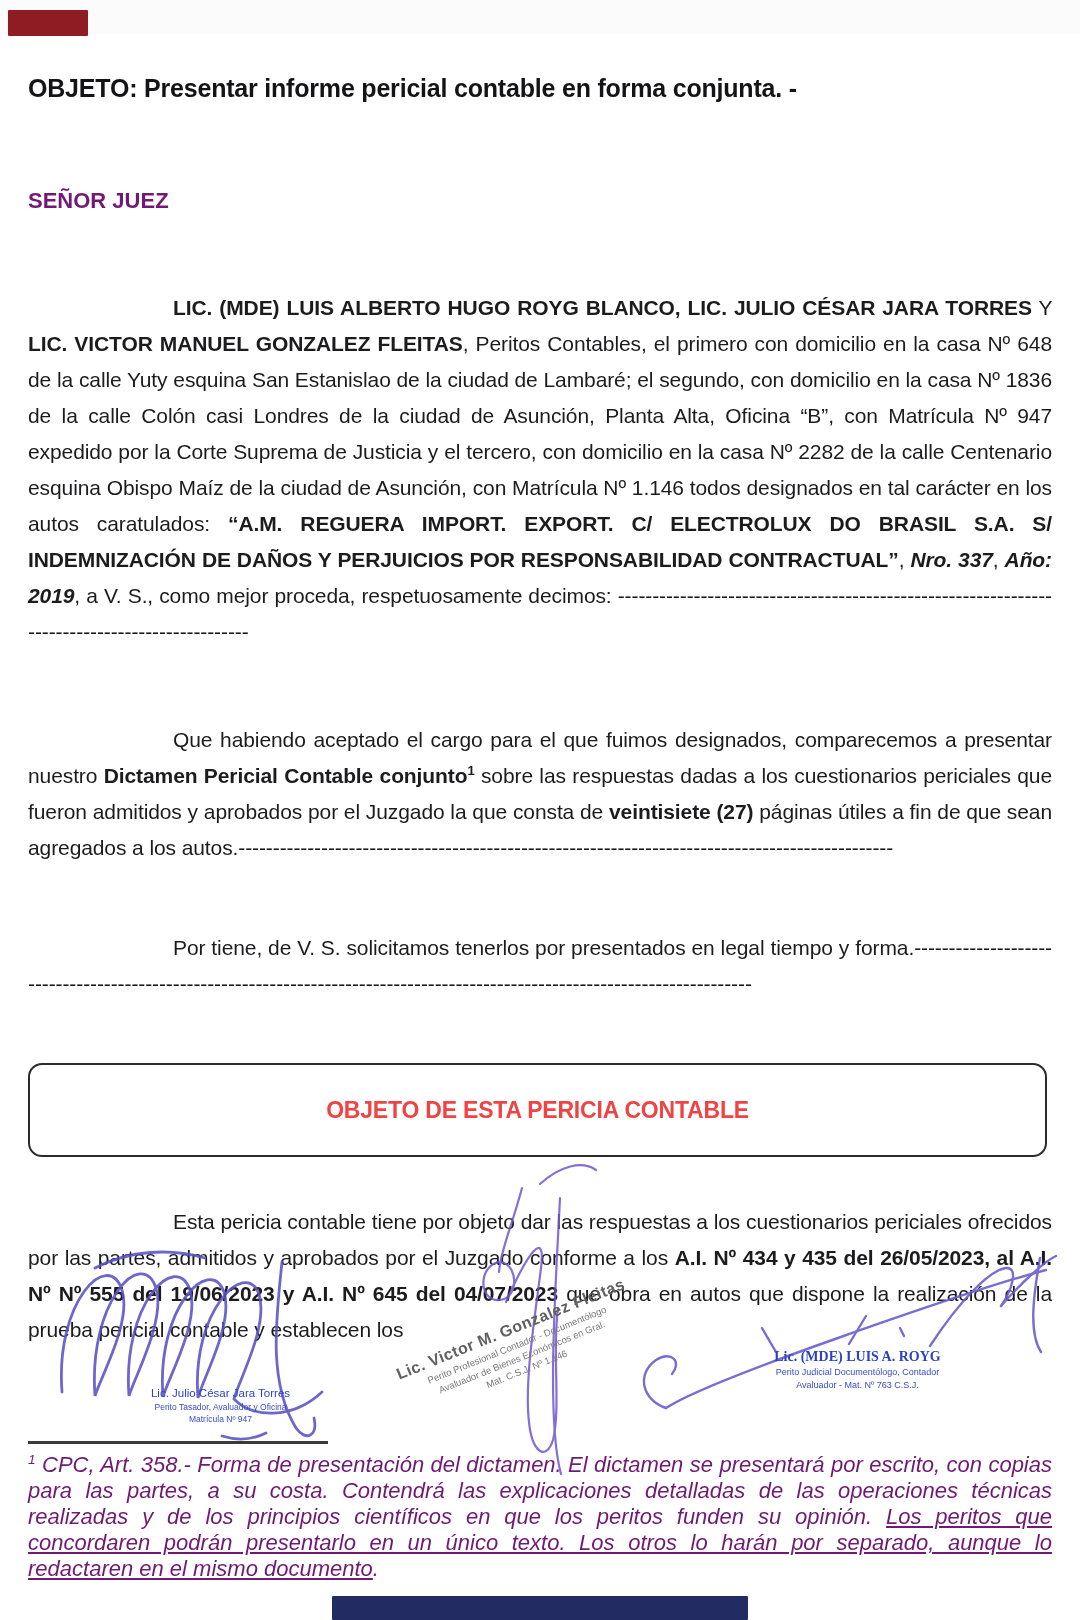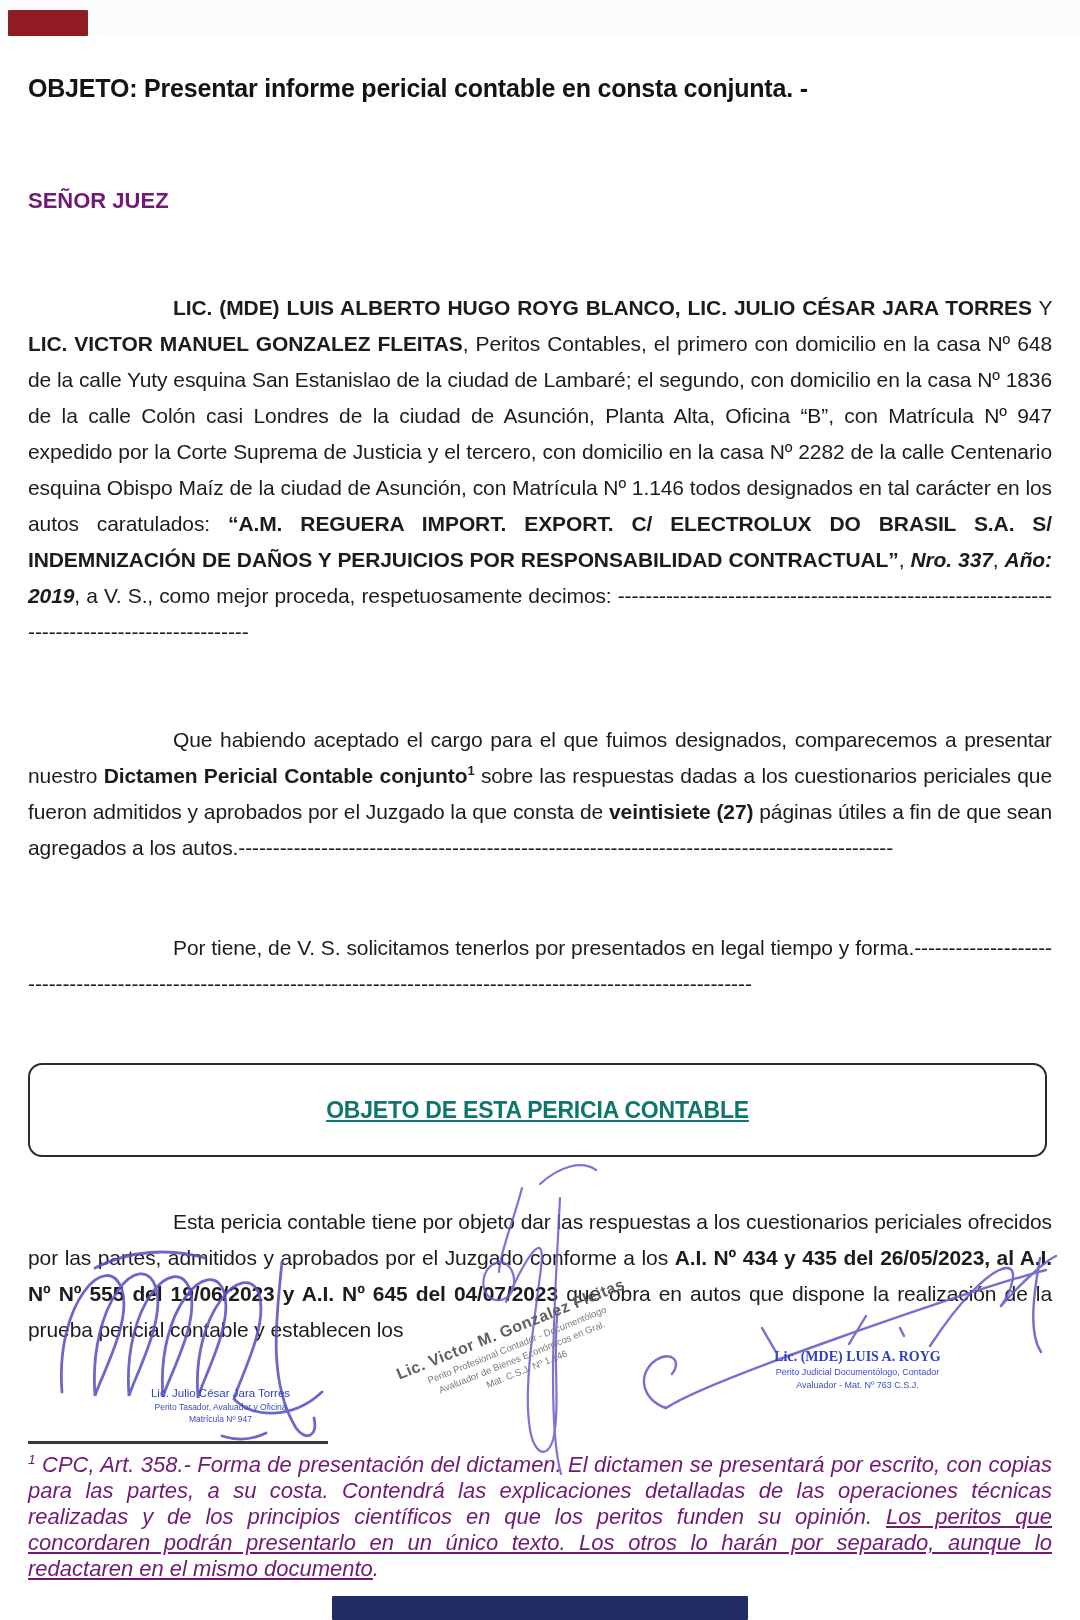"OBJETO: Presentar informe pericial" div.abs { text: consta -> forma }
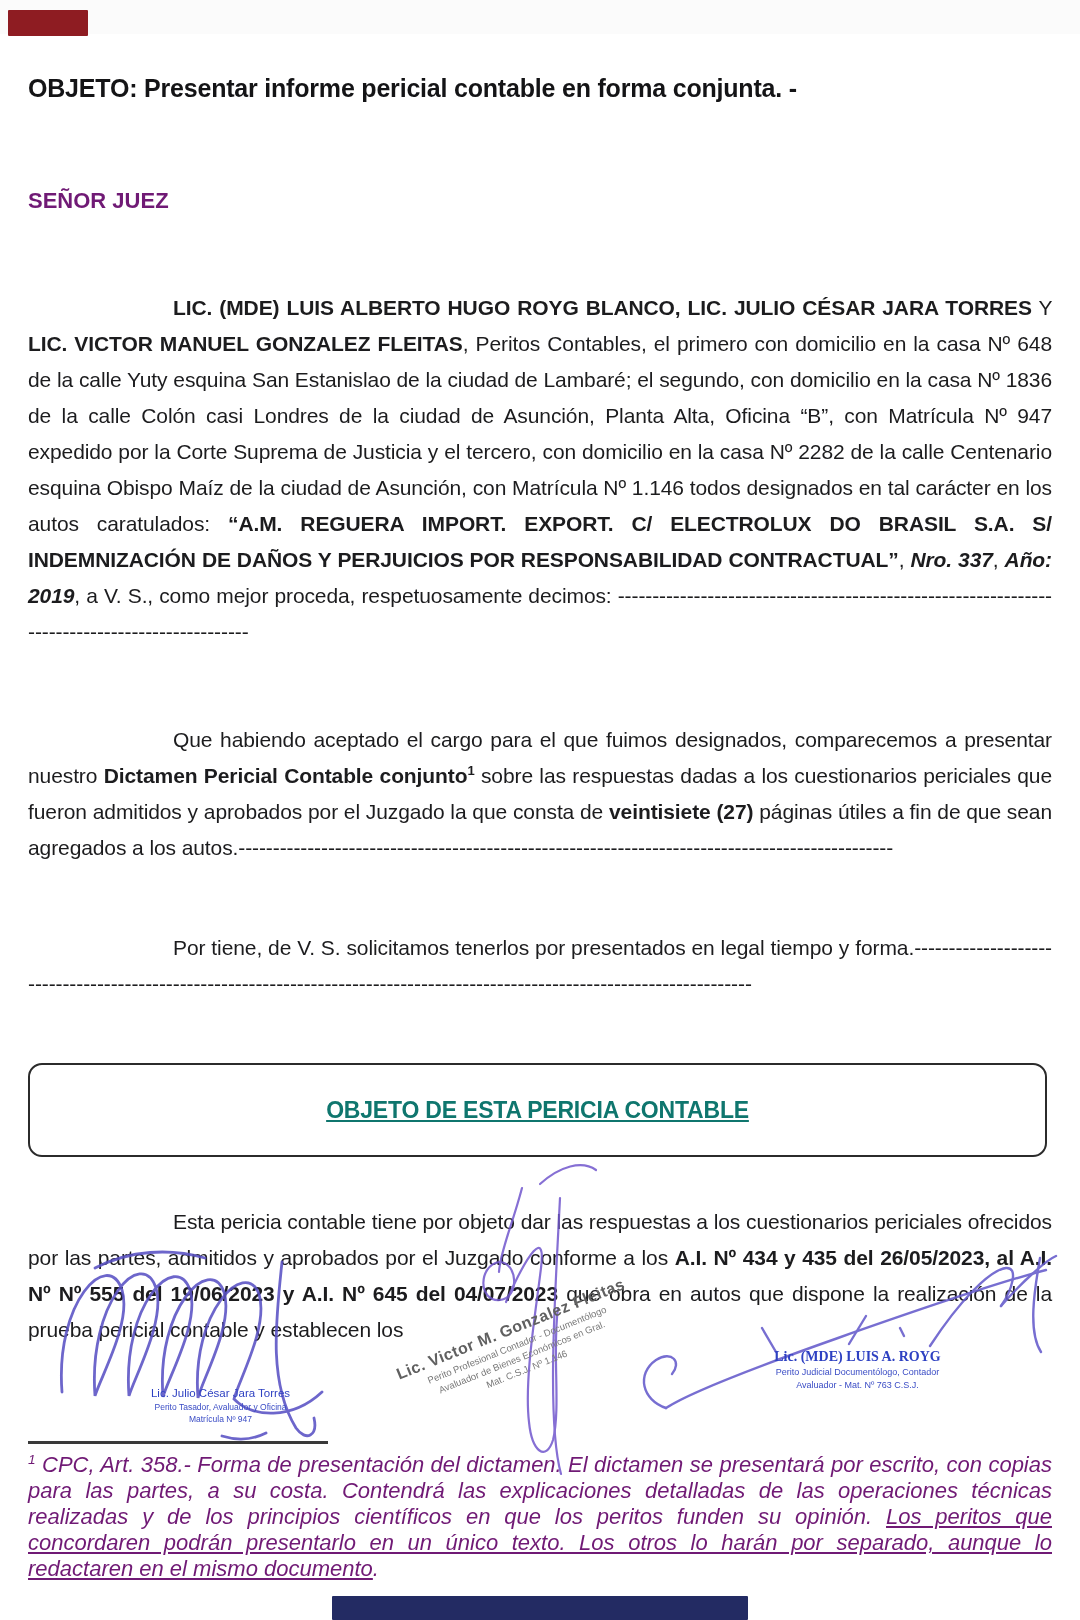"OBJETO DE ESTA PERICIA CONTABLE" #section-box-title { color: #0f766e -> #ef4444; text-decoration: underline -> none }
